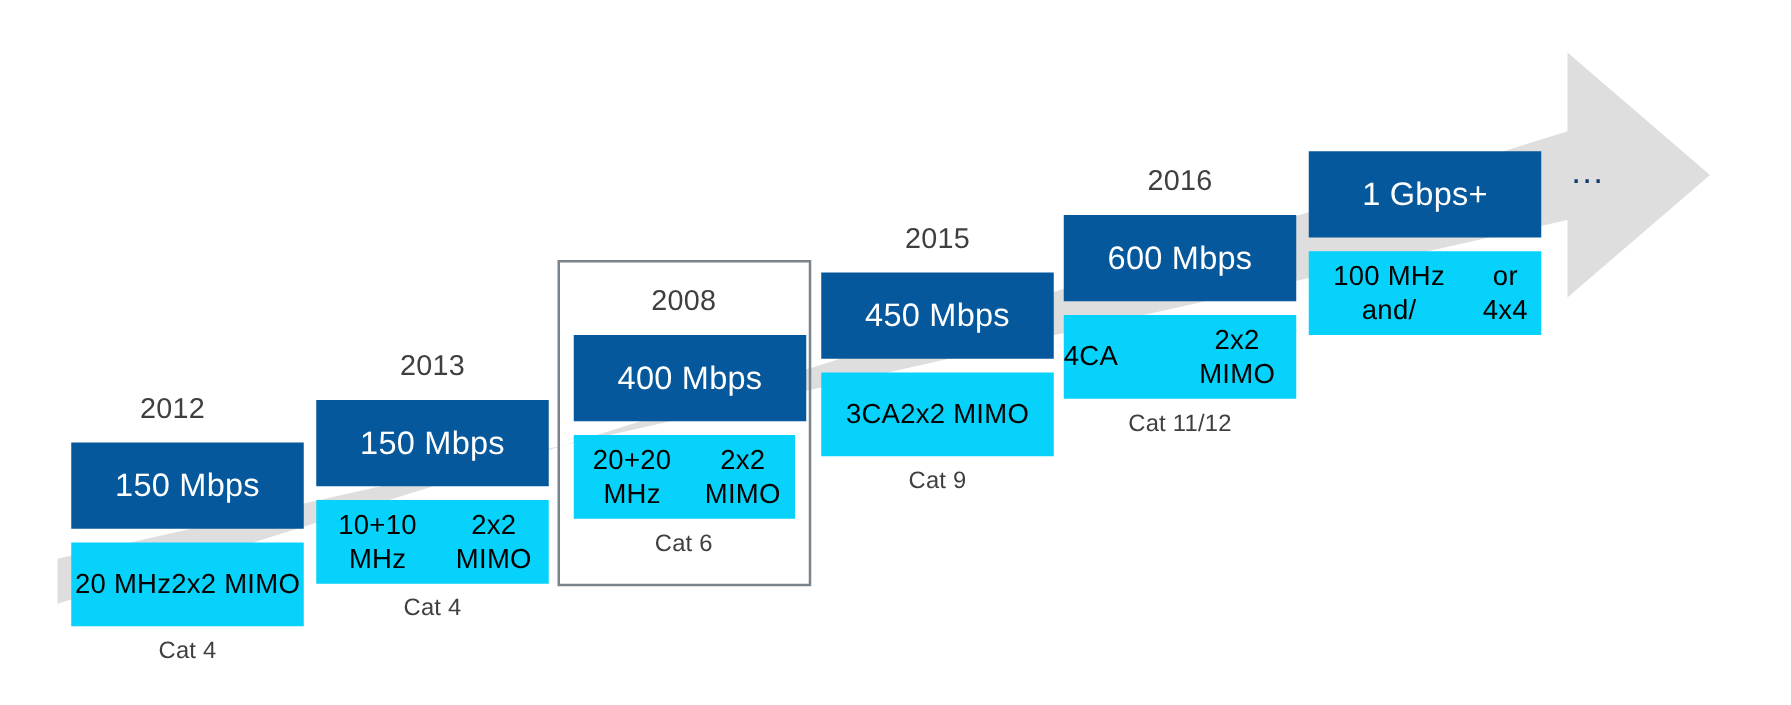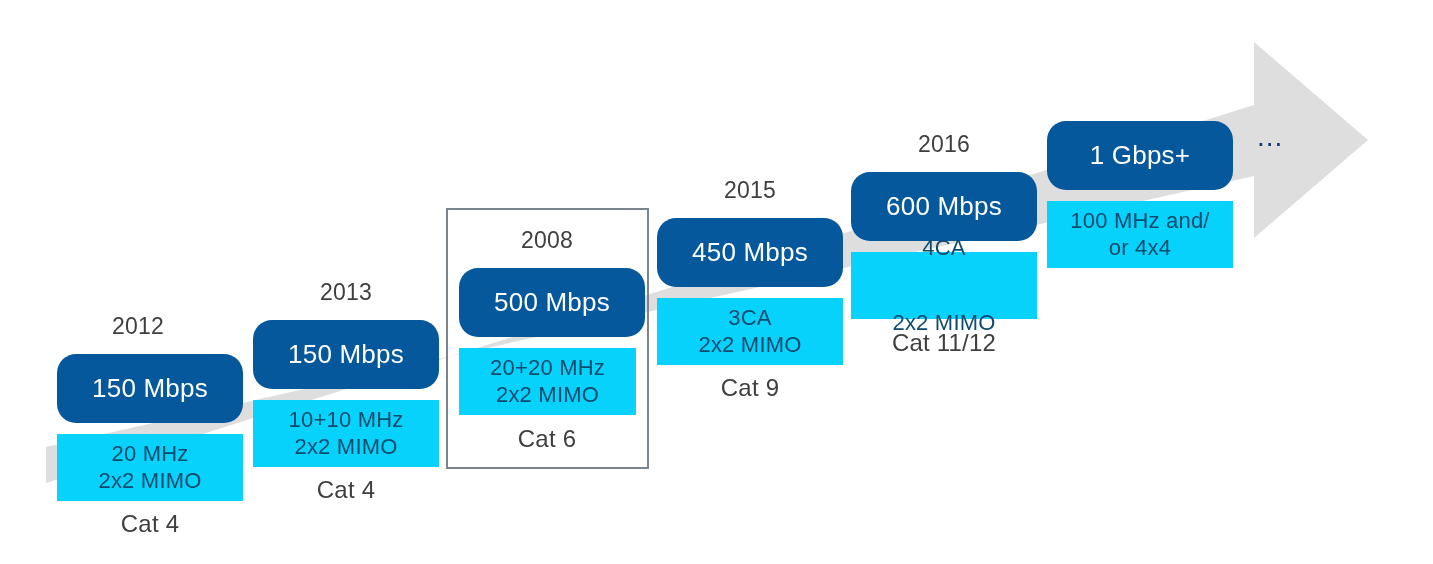"1 Gbps+" .speed-box { border-radius: 19px -> none }
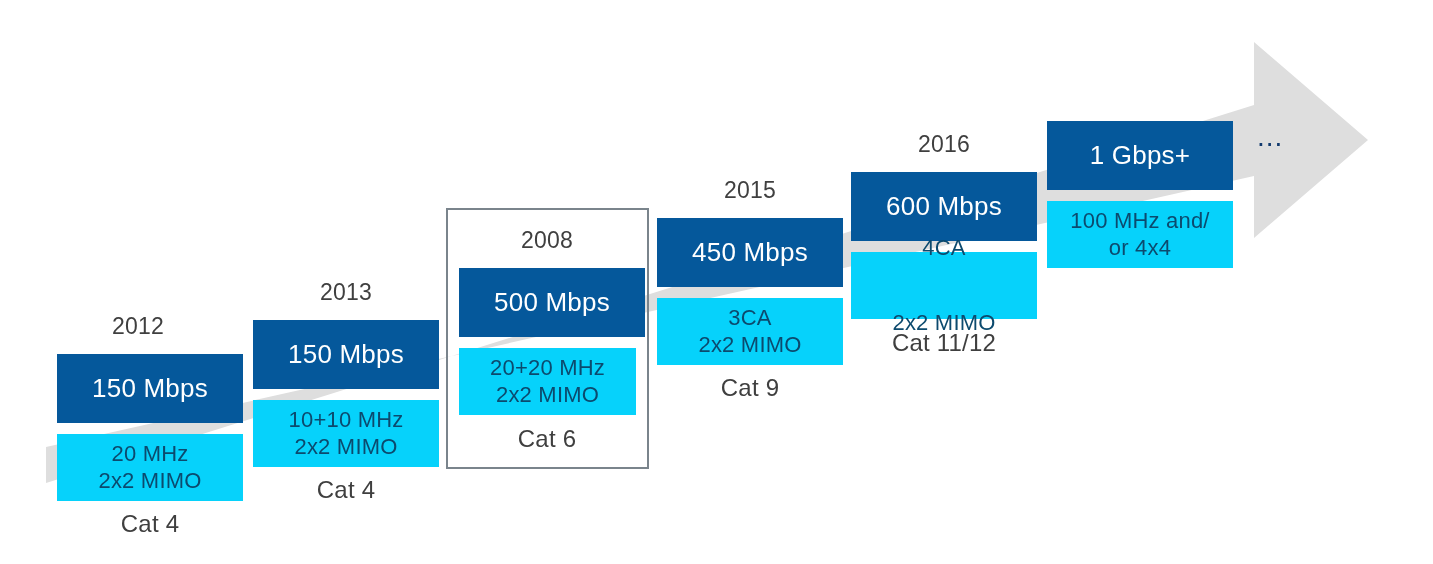"100 MHz and/" .spec-box { color: #0c4a6e -> #000000; flex-direction: column -> row }
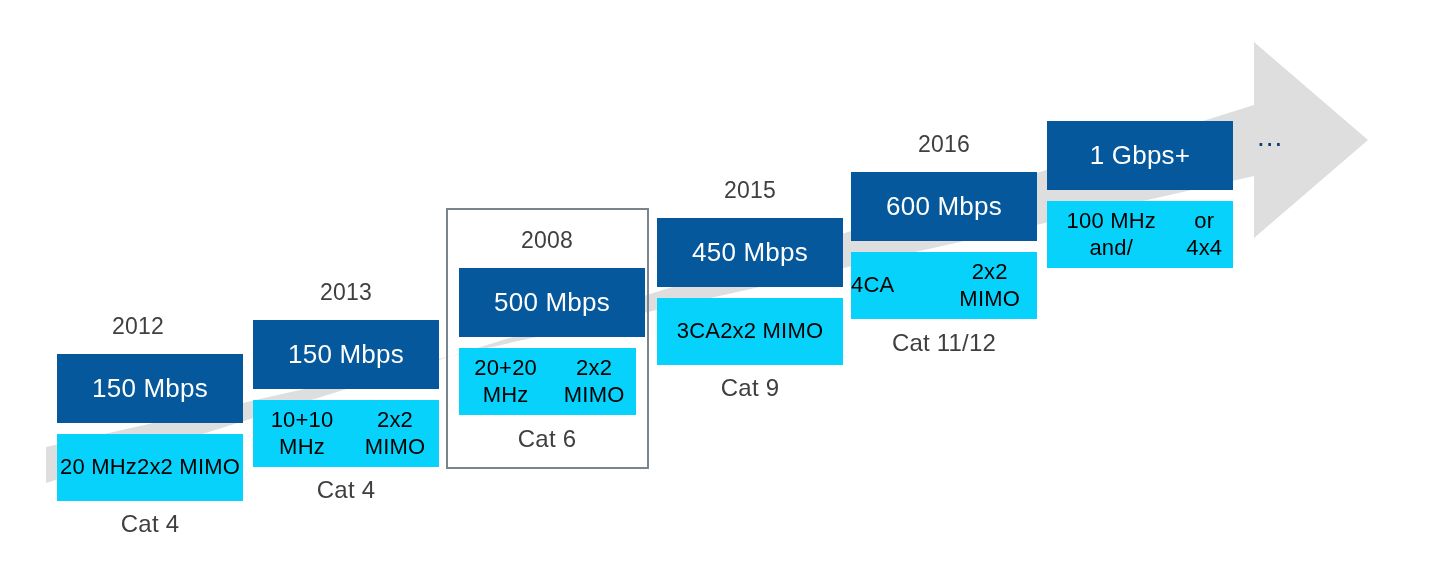"500 Mbps" div.speed-box { text: 500 -> 400 }
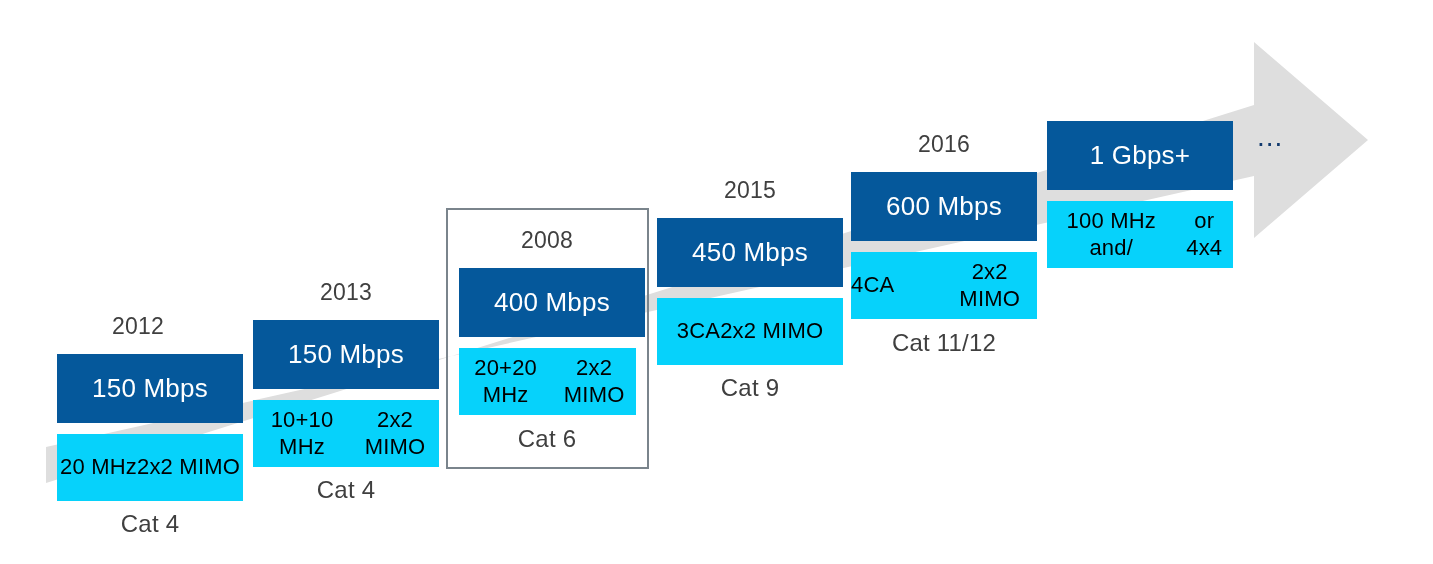"Cat 11/12" .cat-label { font-size: 24px -> 19px }
